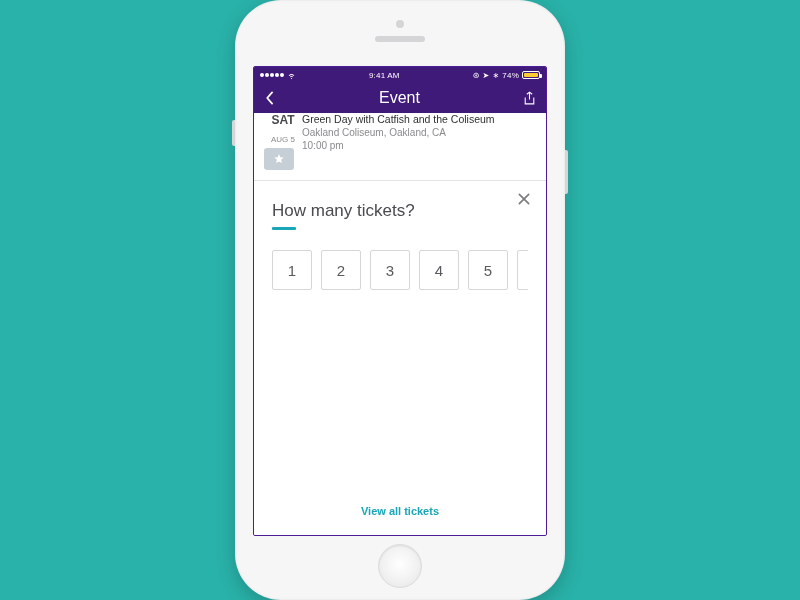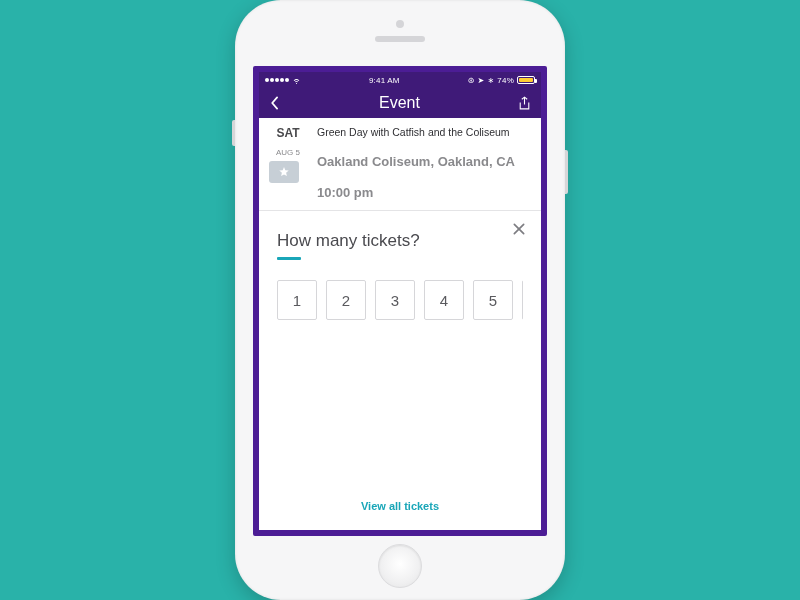"9:41 AM" .screen { border: 6px solid #4c1d95 -> 1px solid #4c1d95 }
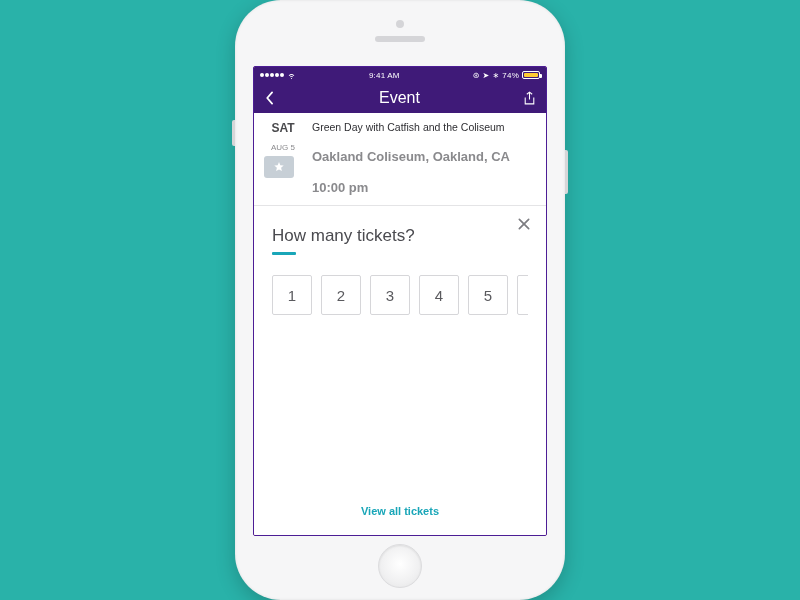"SAT" .event-row { gap: 10px -> none; padding: 8px 10px 10px 10px -> 0 10px 10px 10px }
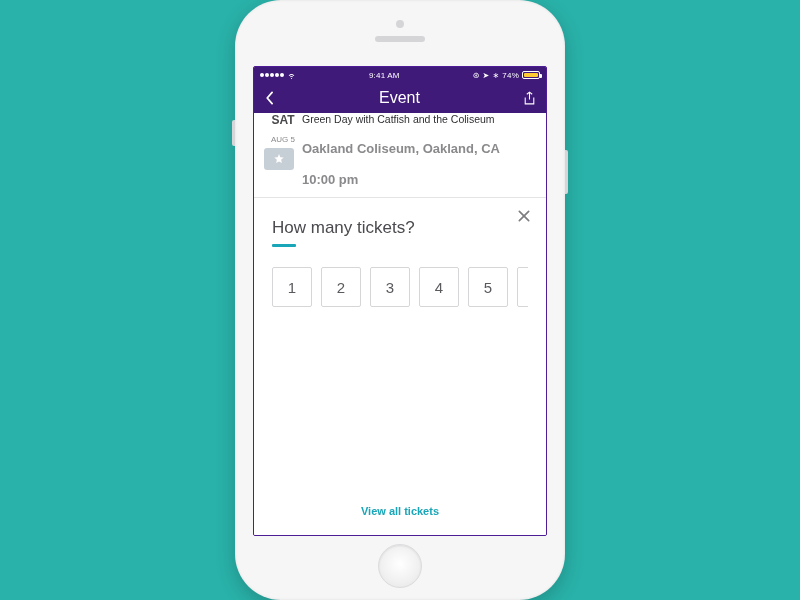"Oakland Coliseum, Oakland, CA" .event-meta .venue, .event-meta .time { font-size: 13px -> 10px; font-weight: bold -> none; margin-top: 16px -> 2px }
